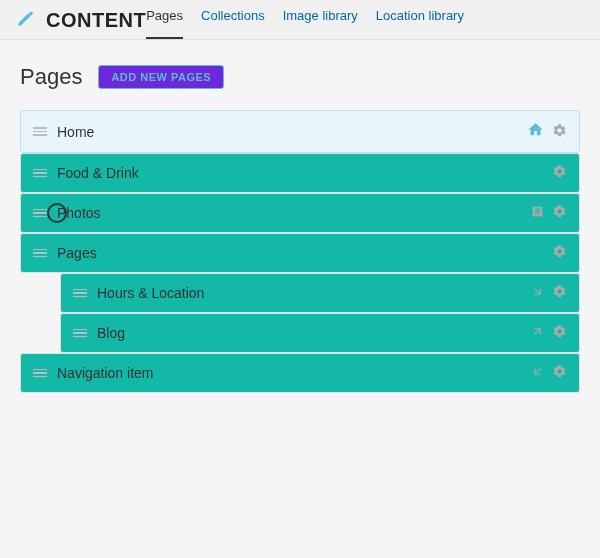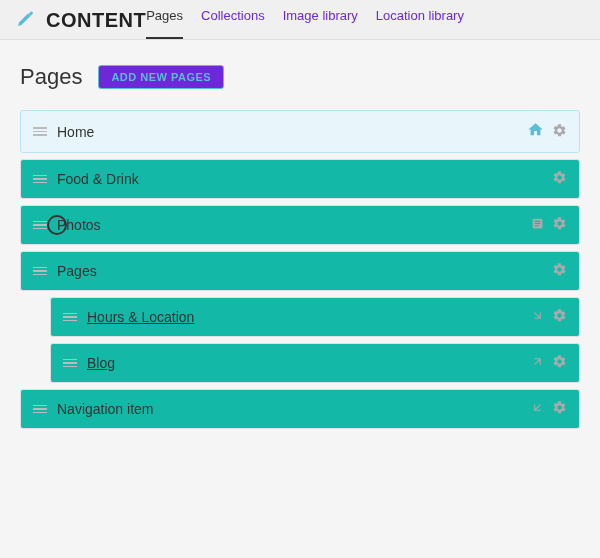"Collections" .top-nav a { color: #6d28d9 -> #0369a1 }
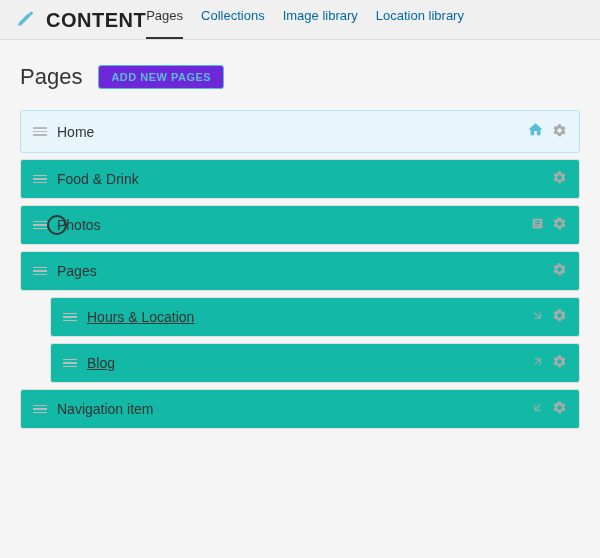"Home" .page-list { gap: 6px -> none }
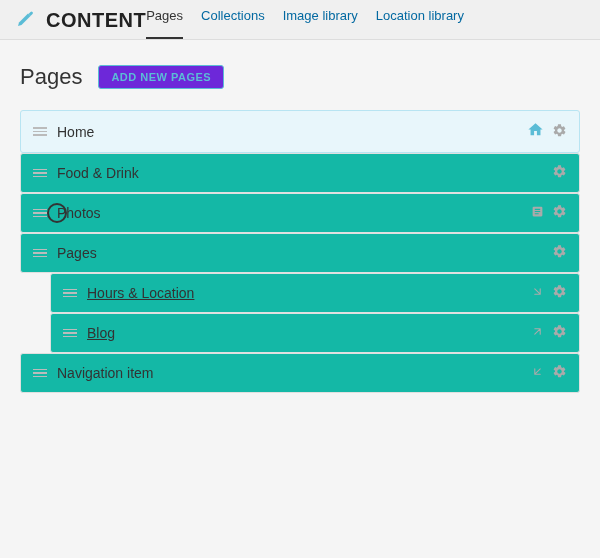"Hours & Location" .page-item.indented { margin-left: 30px -> 40px; text-decoration: underline -> none }
